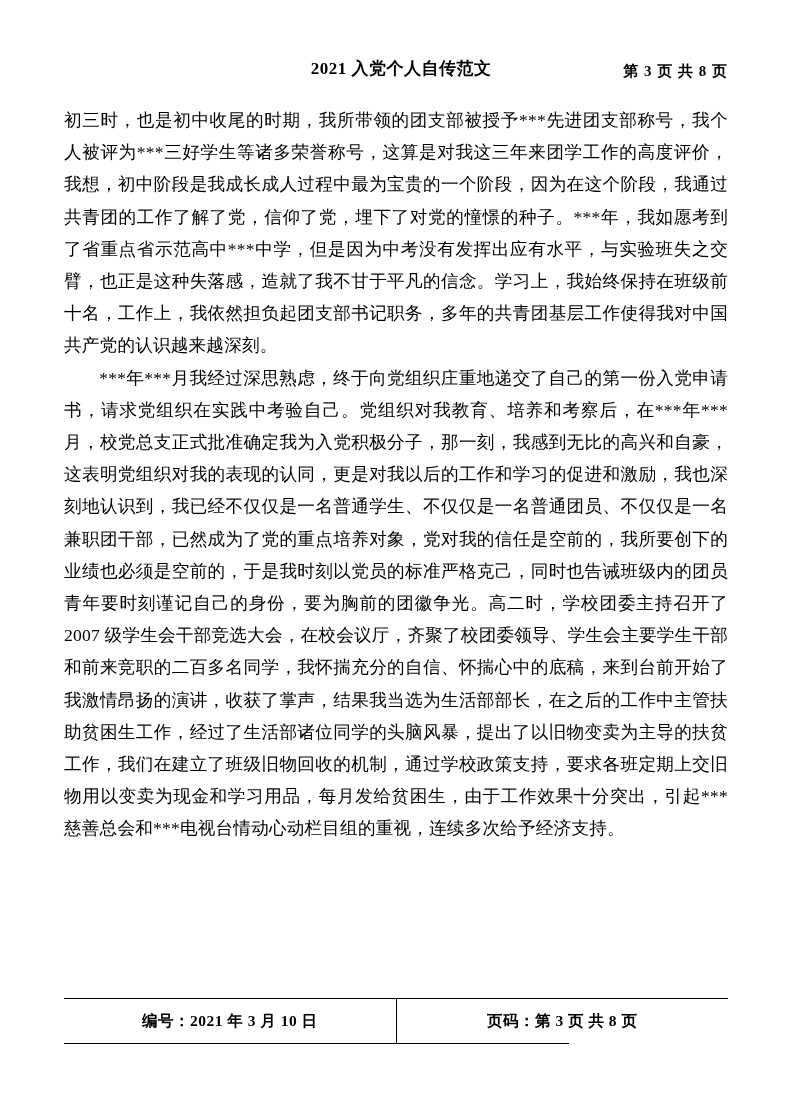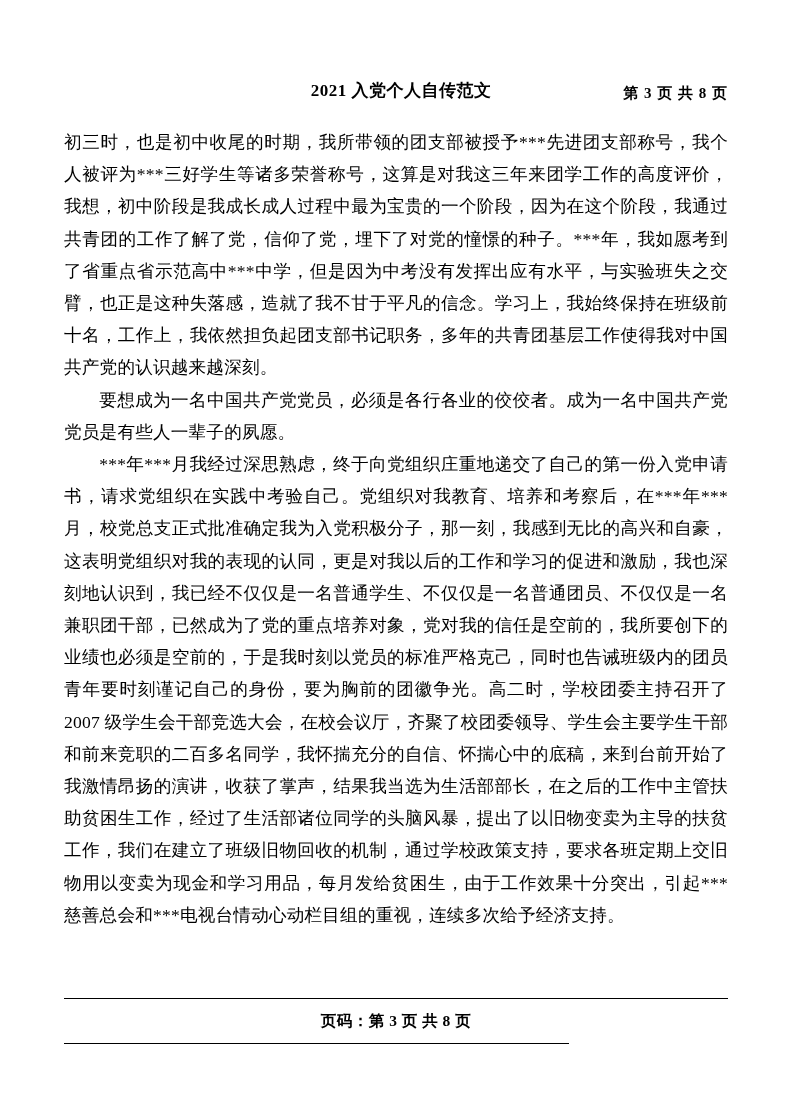"2021 入党个人自传范文" .page { padding: 78px 64px 0 64px -> 56px 64px 0 64px }
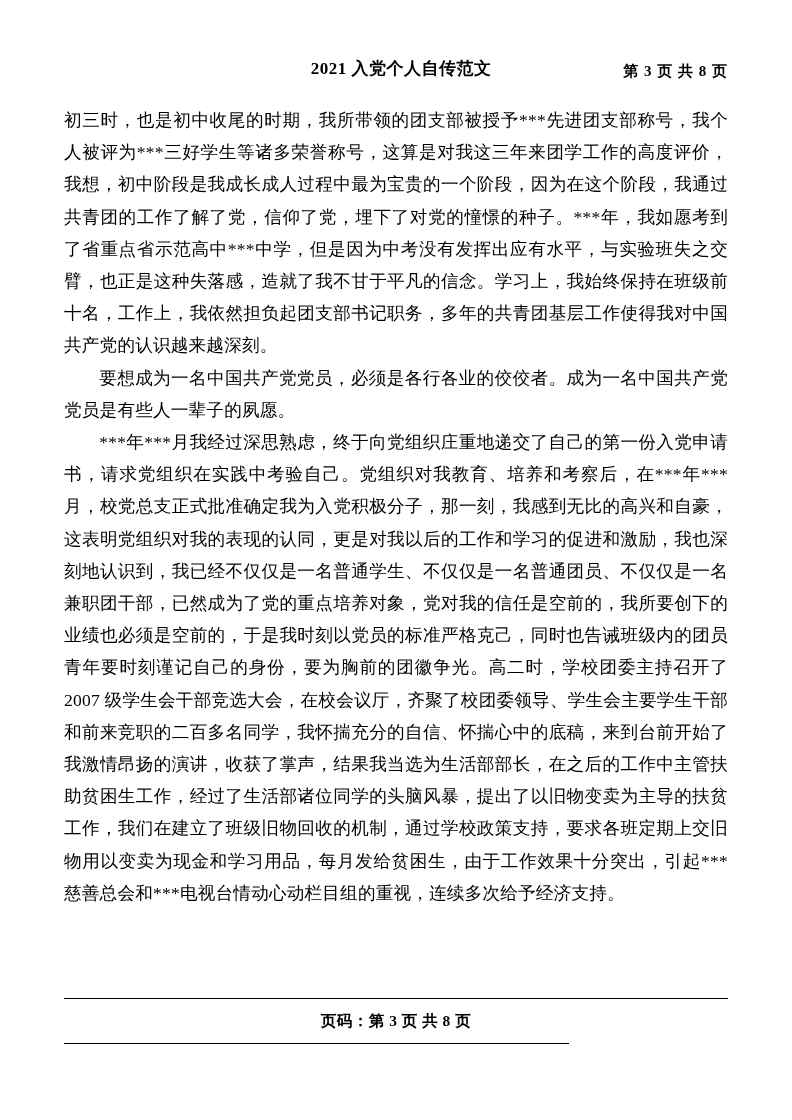"要想成为一名中国共产党党员，必须是各行各业的佼佼者。成为一名中国共产党党员是有些" p.indent { html: <p>要想成为一名中国共产党党员，必须是各行各业的佼佼者。成为一名中国共产党党员是有些人一辈子的夙愿。</p> -> none }
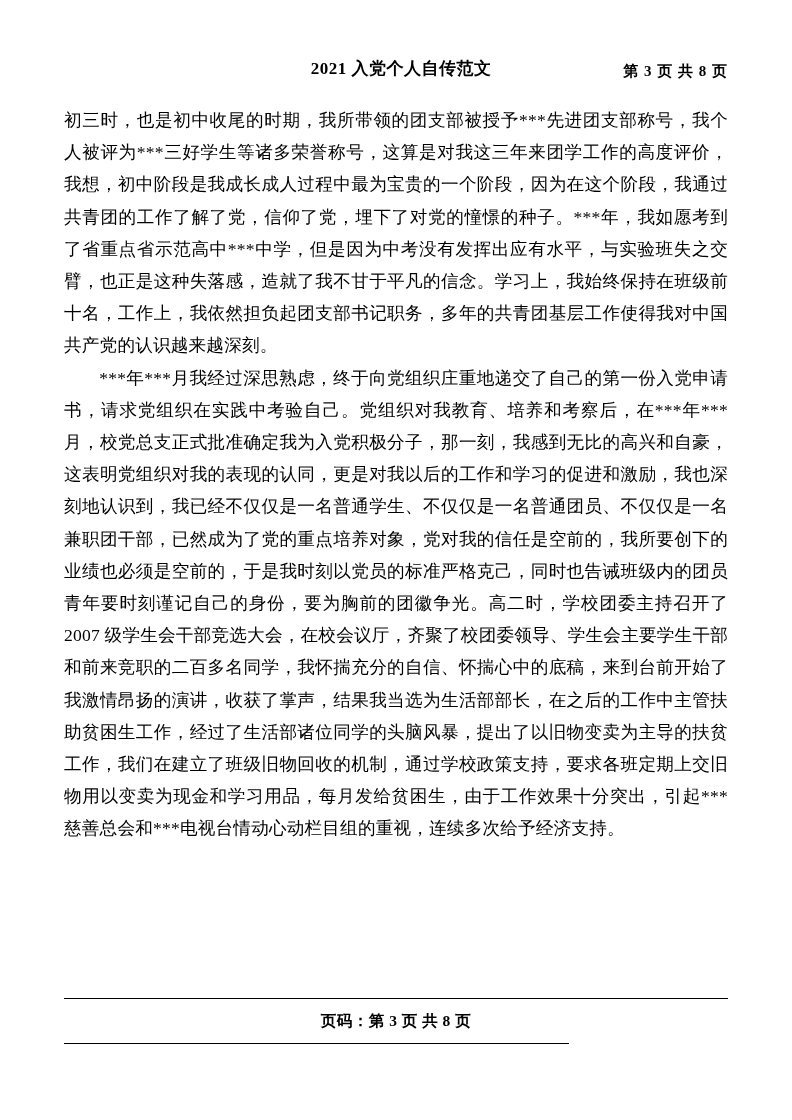"编号：" div.footer-cell { html: none -> <div> <span>编号：</span> <span>2021 年 3 月 10 日</span> </div> }
